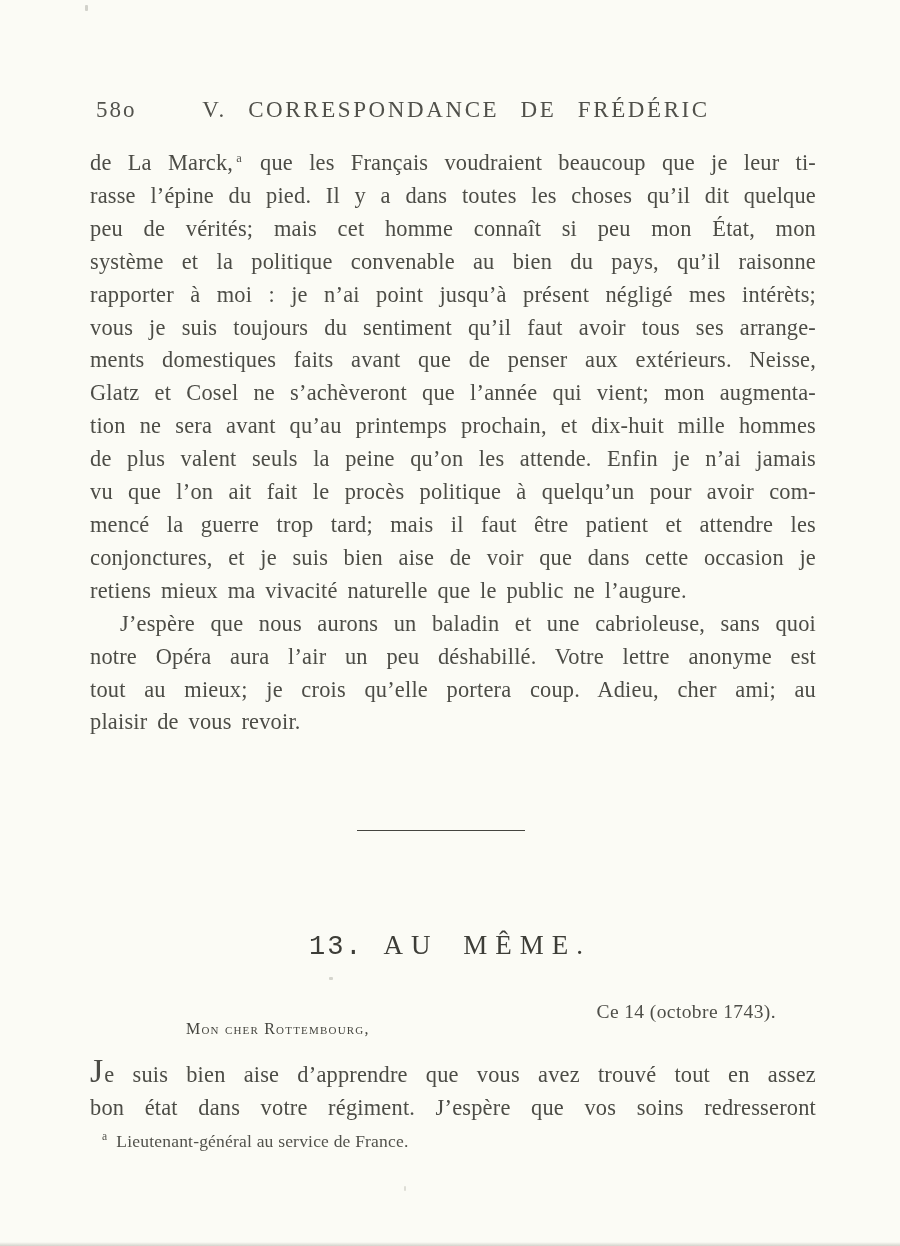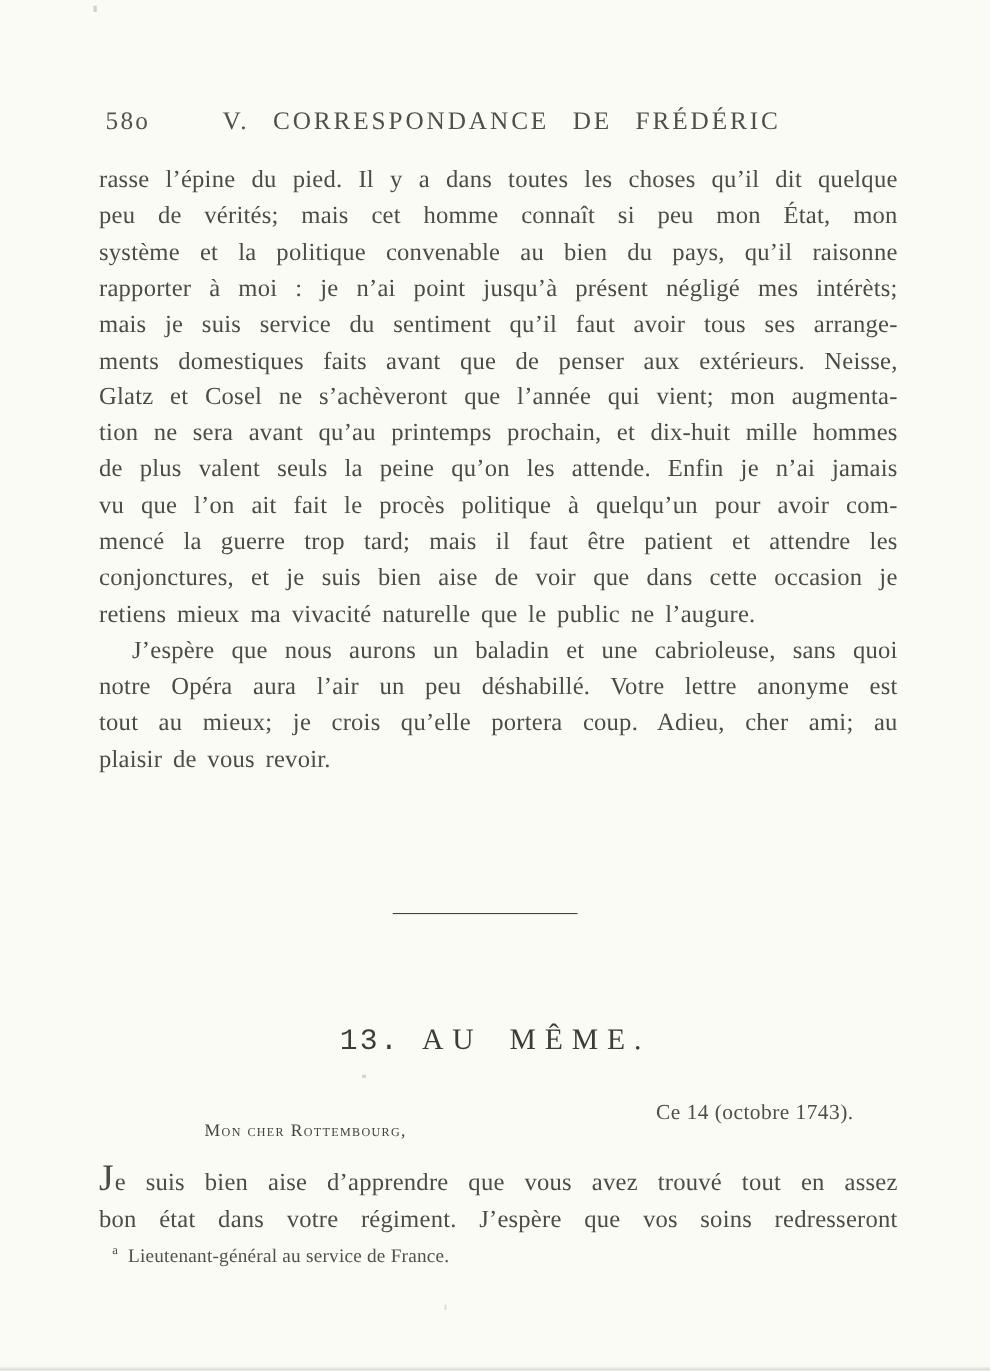"de La Marck, a que" div.line { html: none -> <div><span>de La Marck,</span><sup>a</sup><span> que les Français voudraient beaucoup que je leur ti-</span></div> }
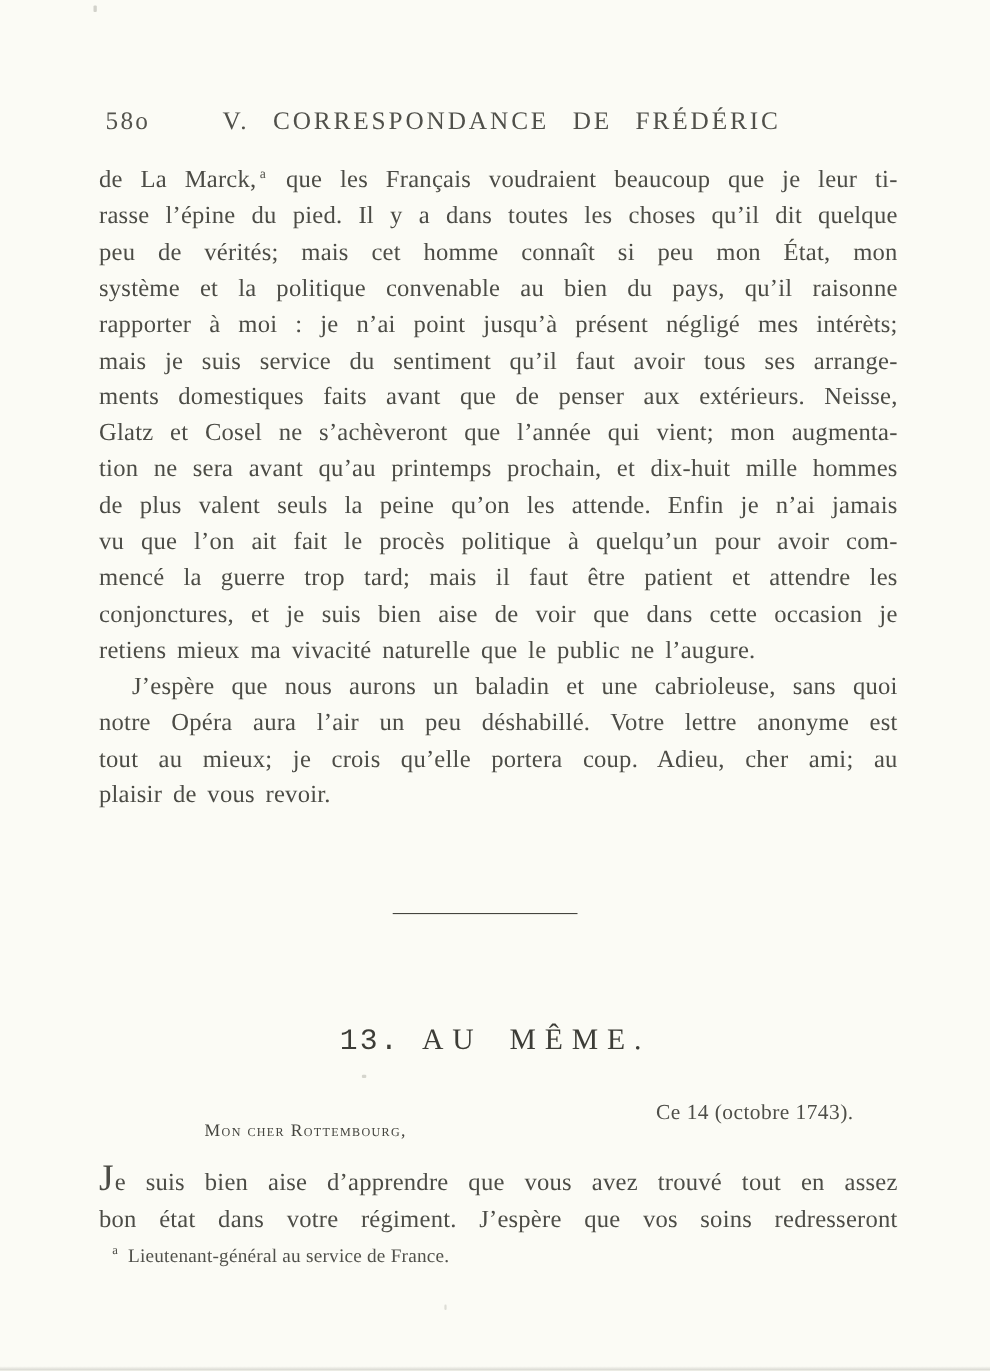"mais je suis service du" div.line { text: mais je suis service -> vous je suis toujours }
